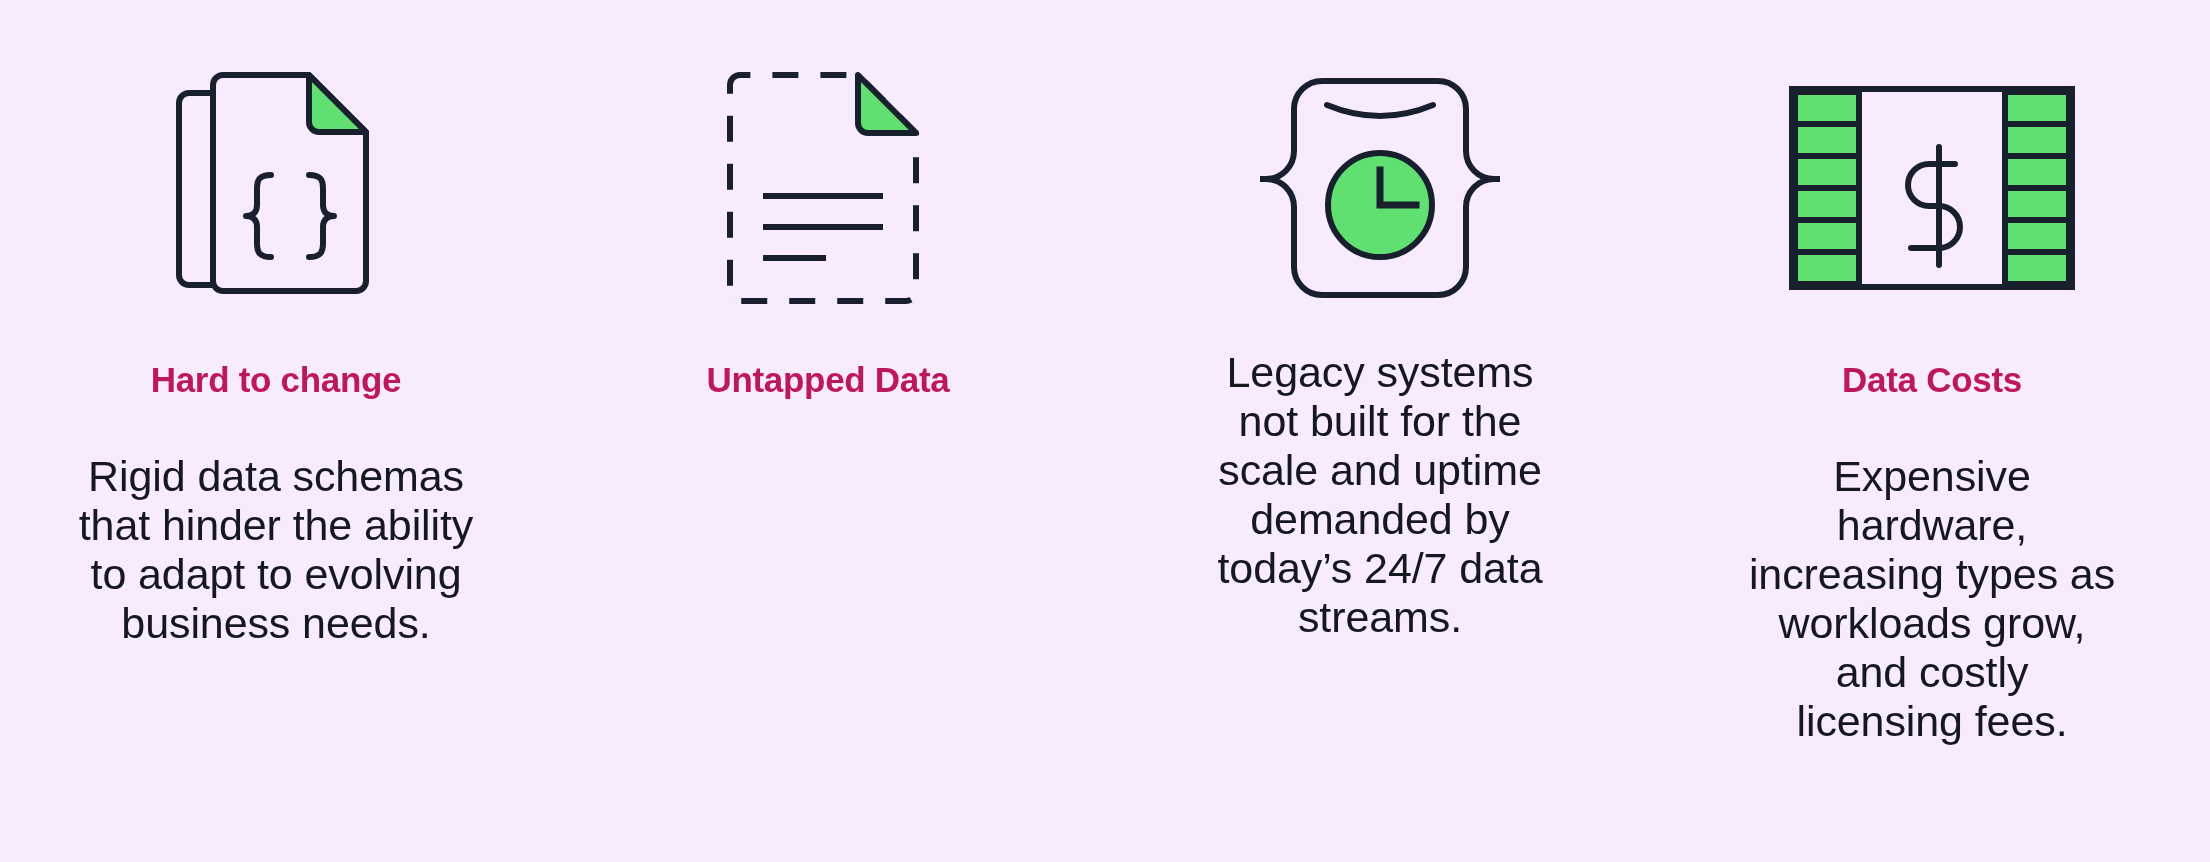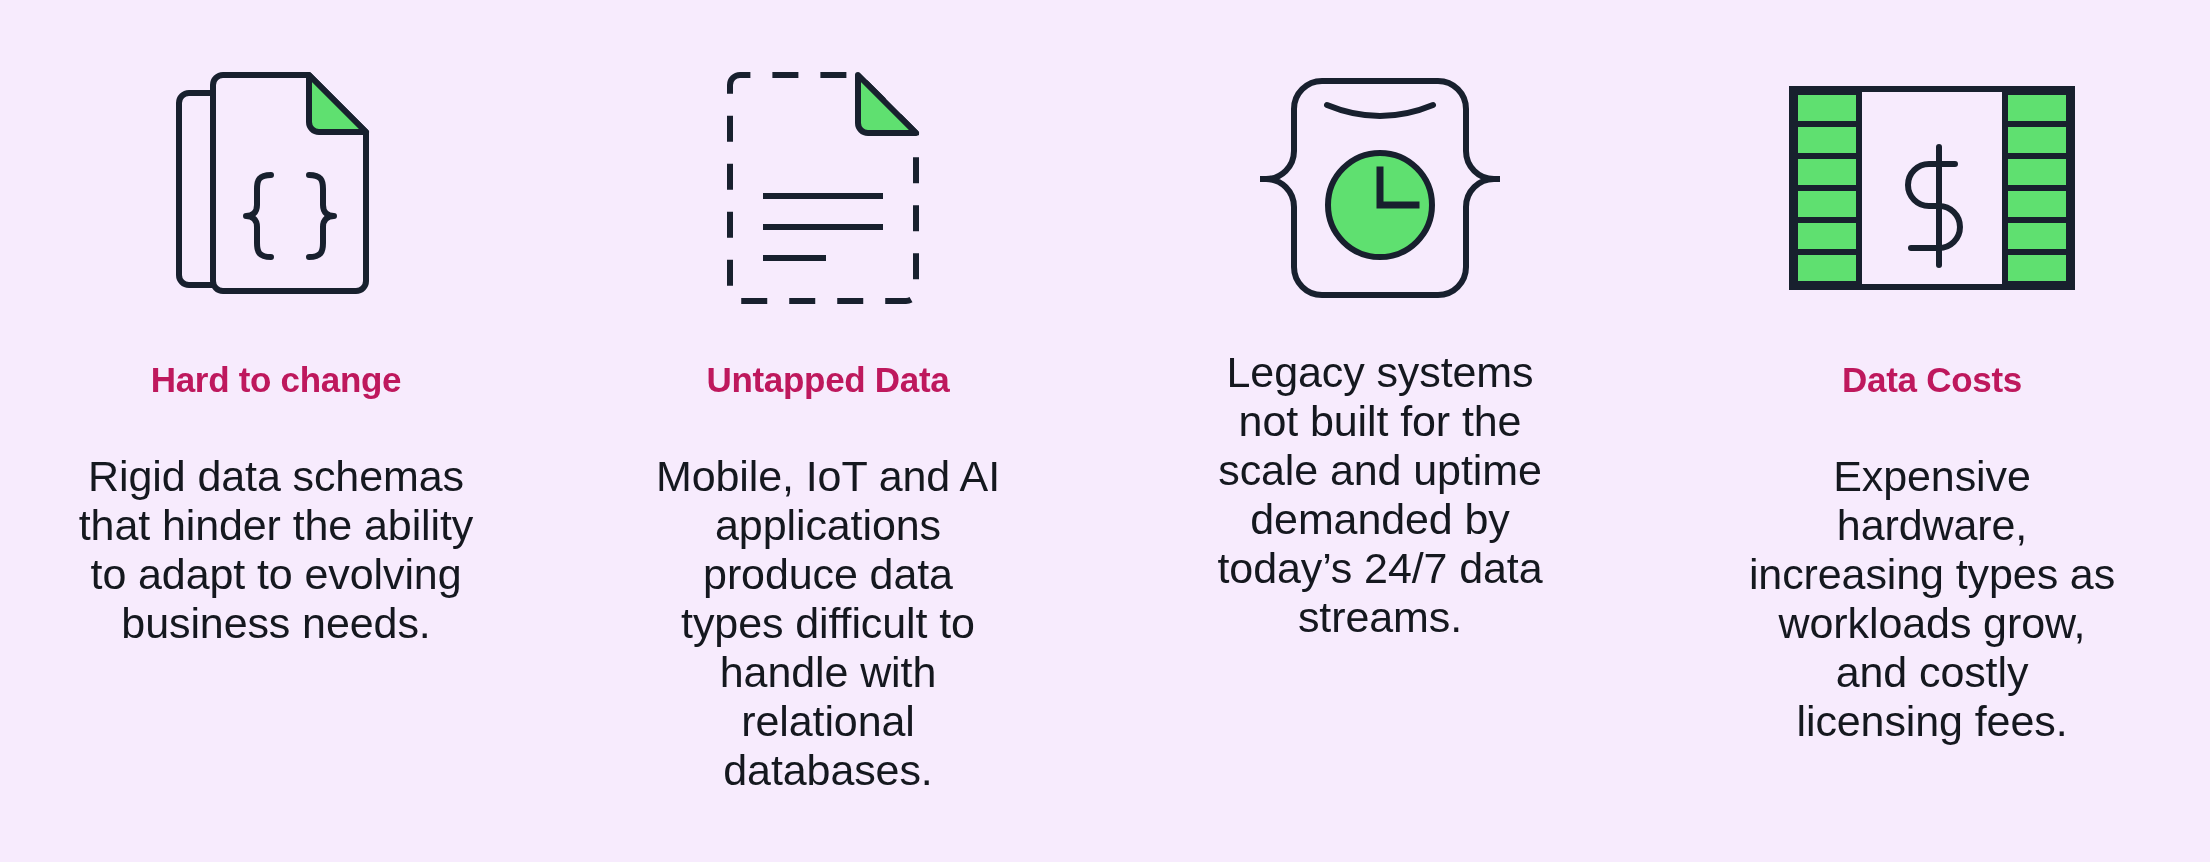"Mobile, IoT and AI applications" div.card-body { html: <div>Mobile, IoT and AI applications produce data types difficult to handle with relational databases.</div> -> none }
